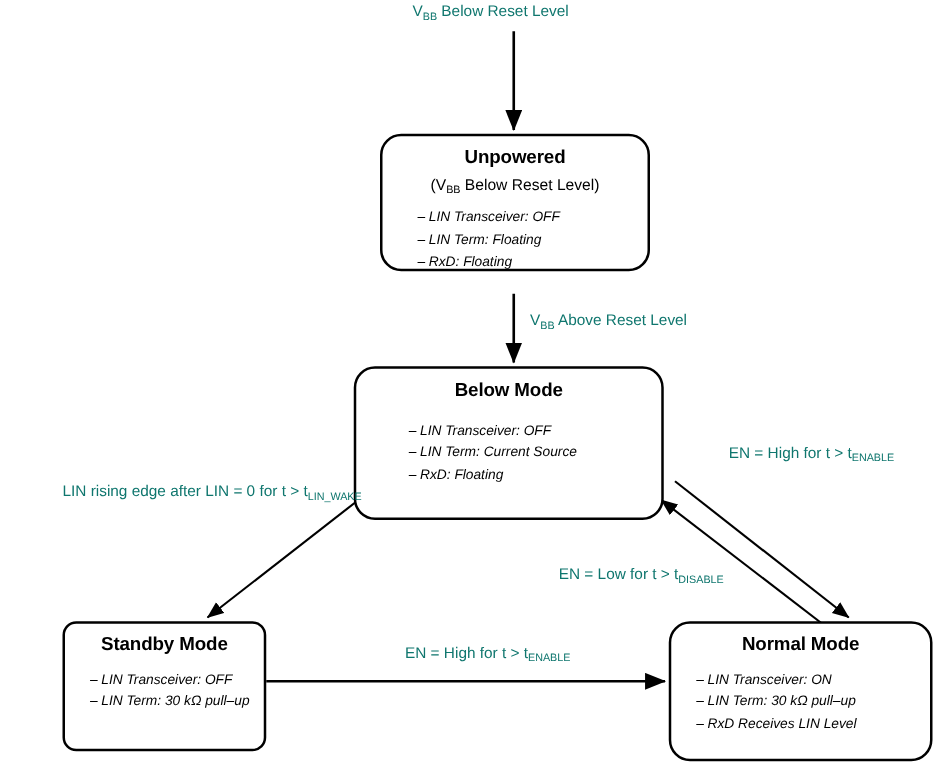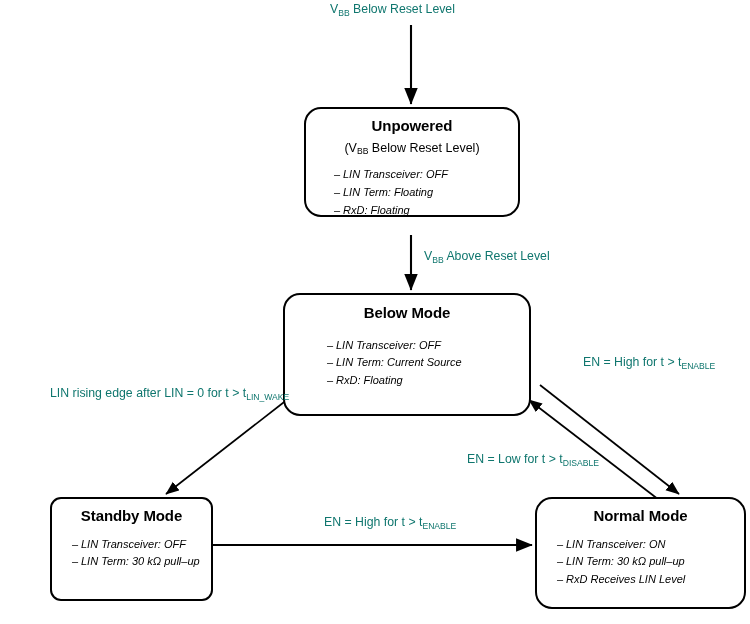"EN = Low for t" #label-en-low-down { left: 467px -> 447px }
